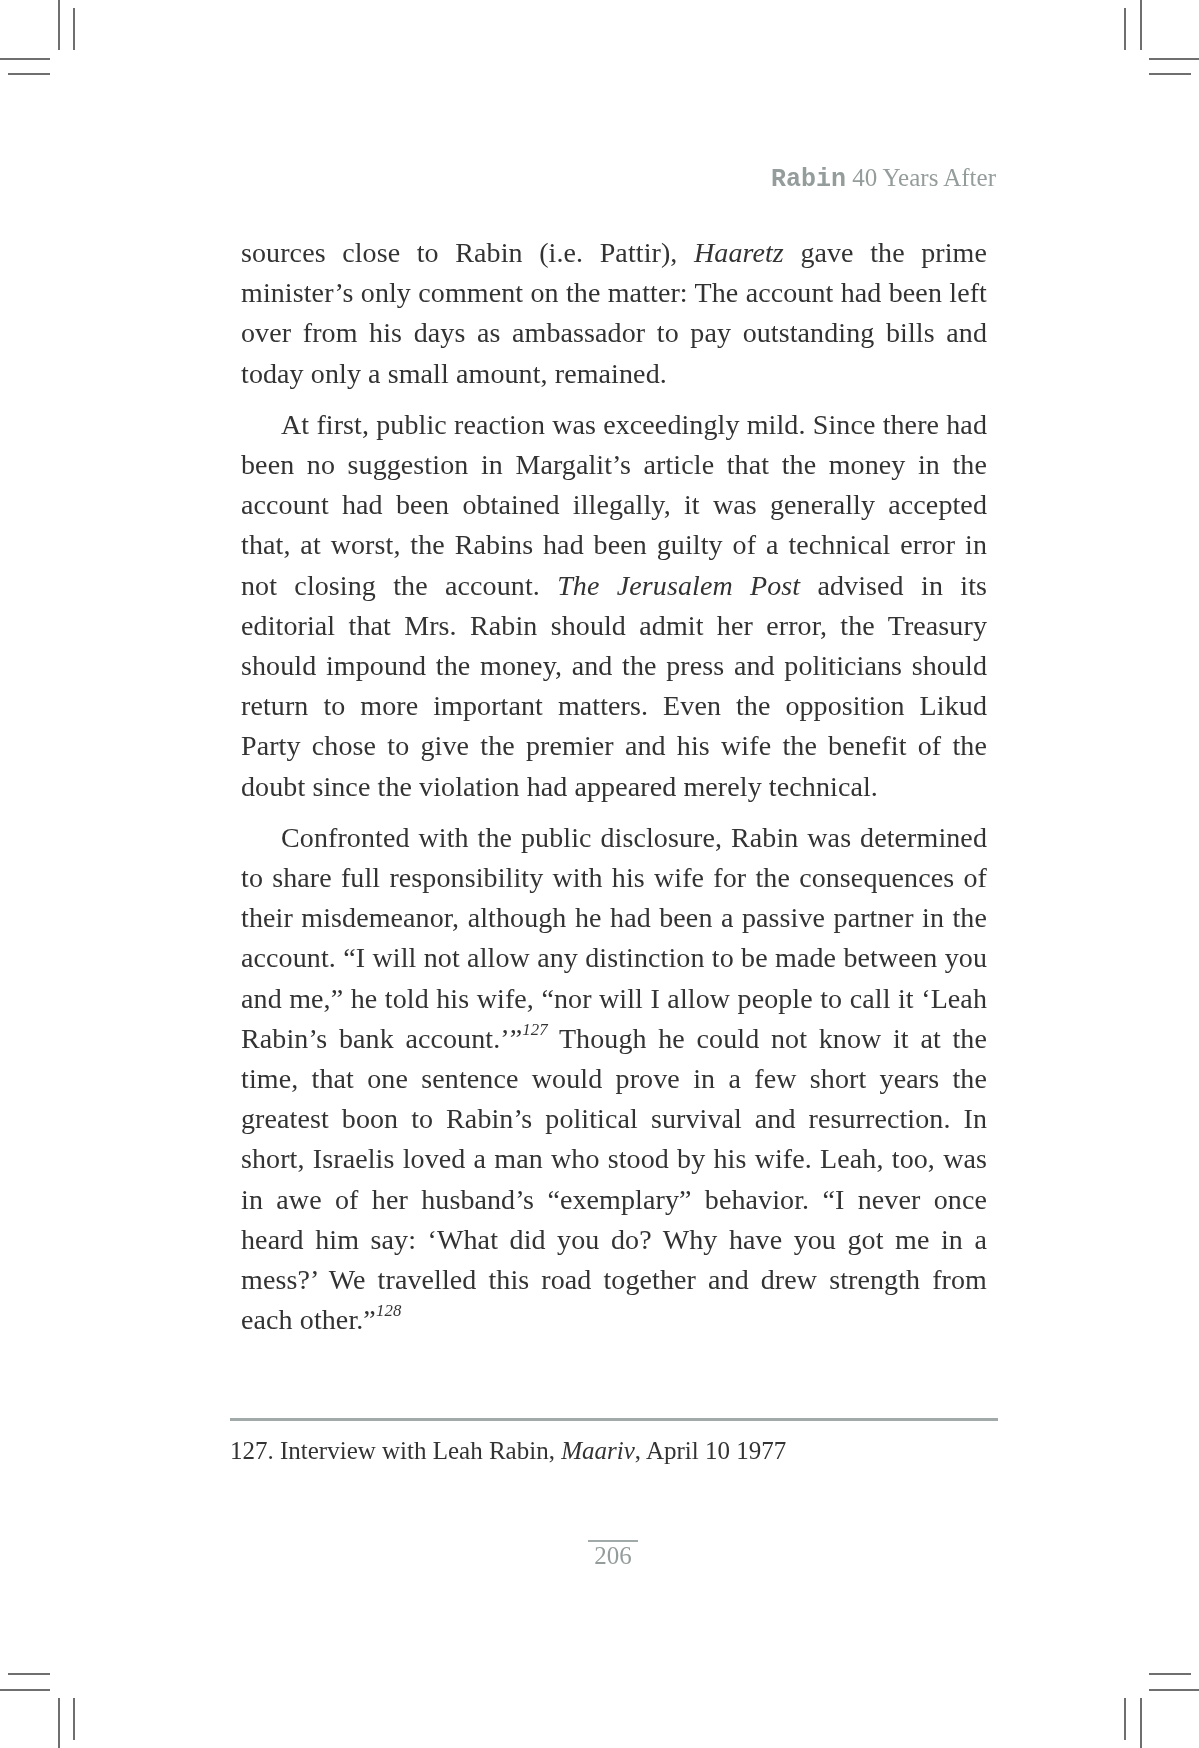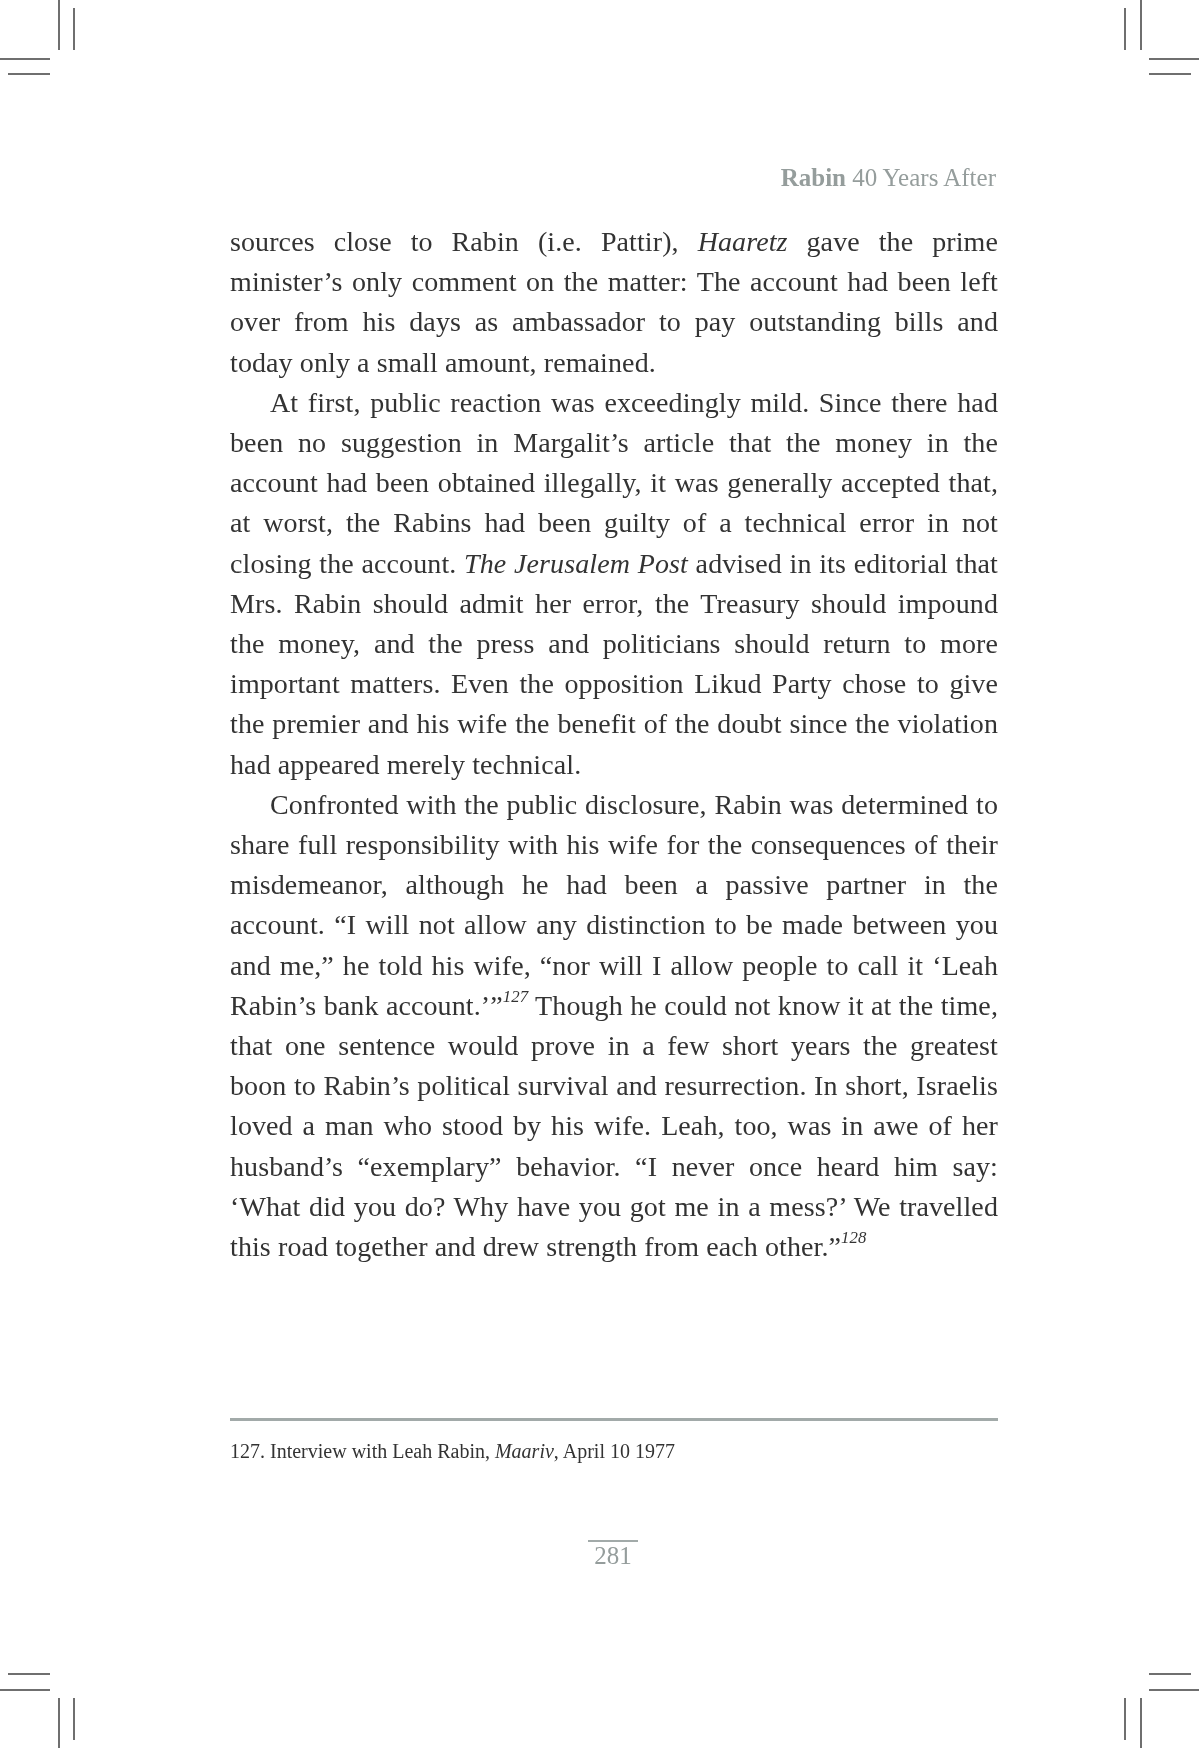"Rabin" .page-header b { font-family: none -> Liberation Mono, monospace }
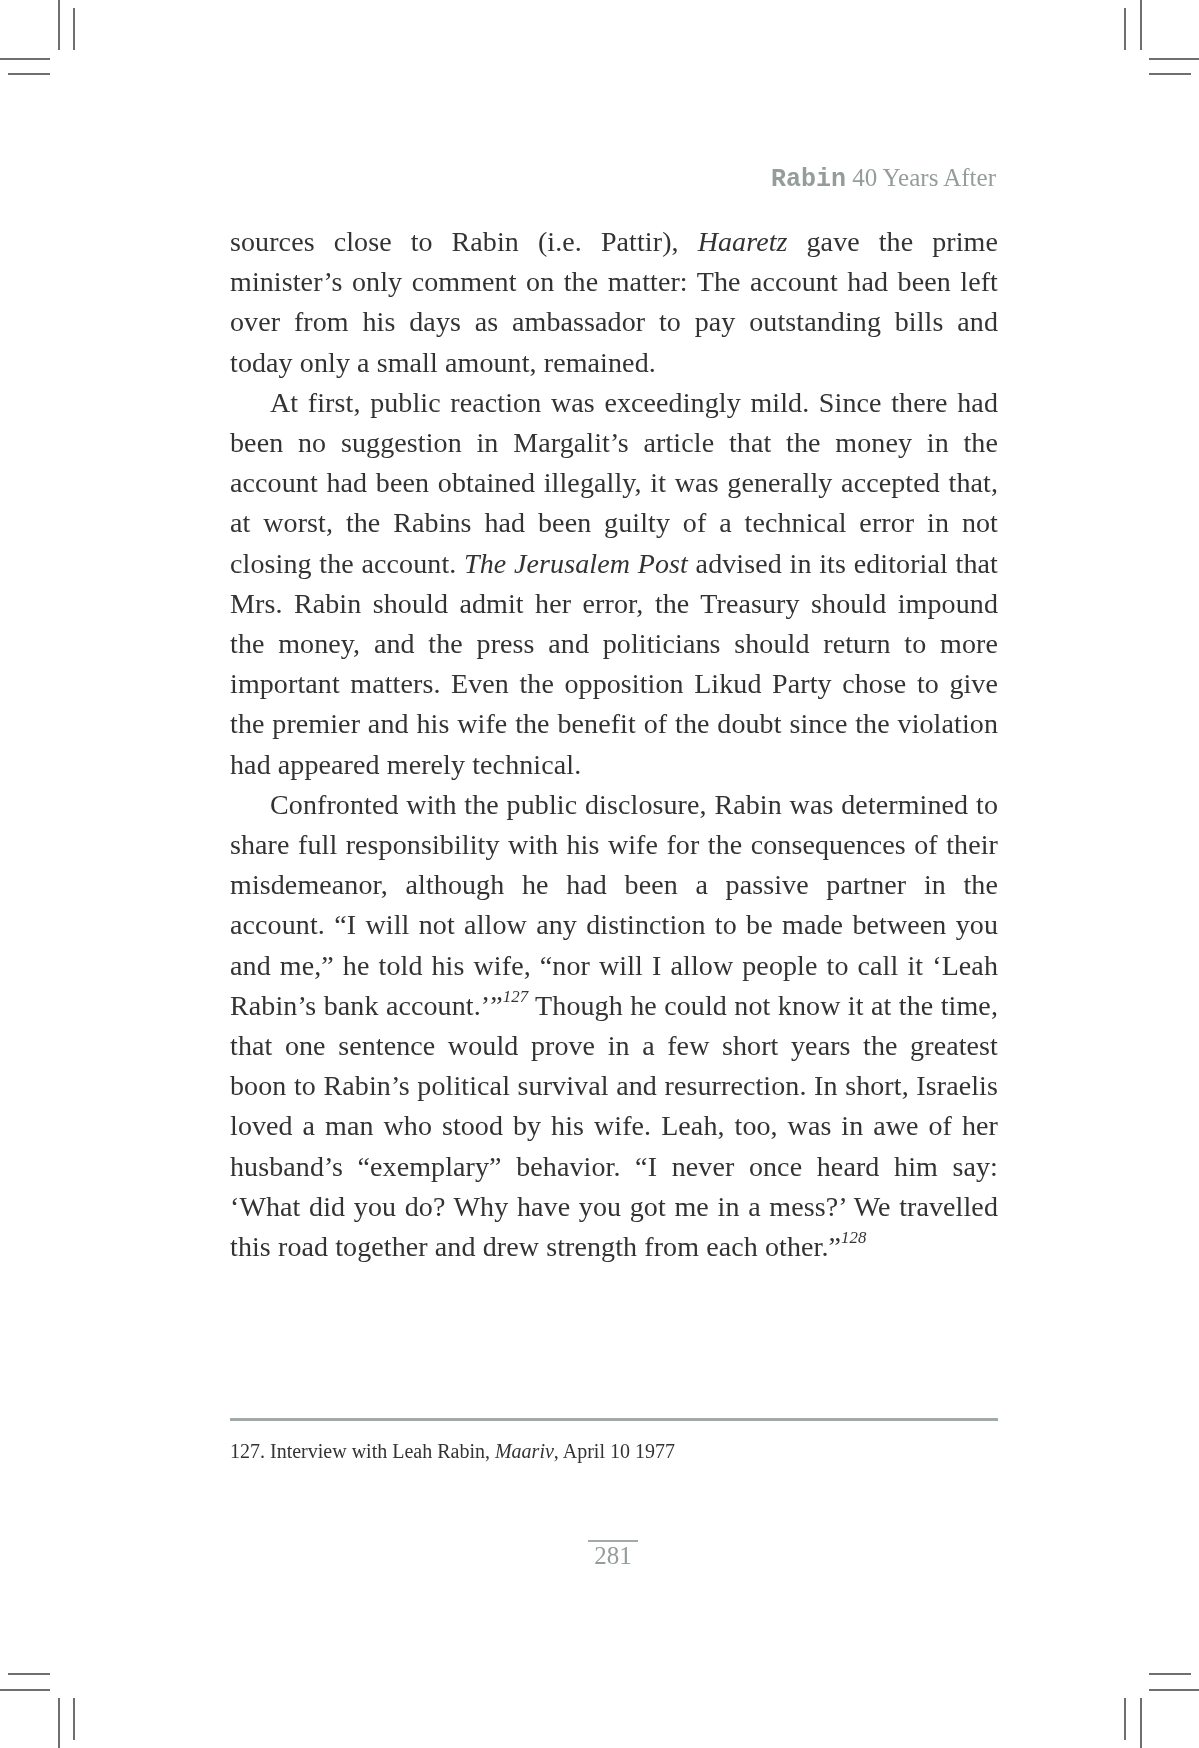"sources close to Rabin (i.e." .body-text p { margin: 0 -> 11px }
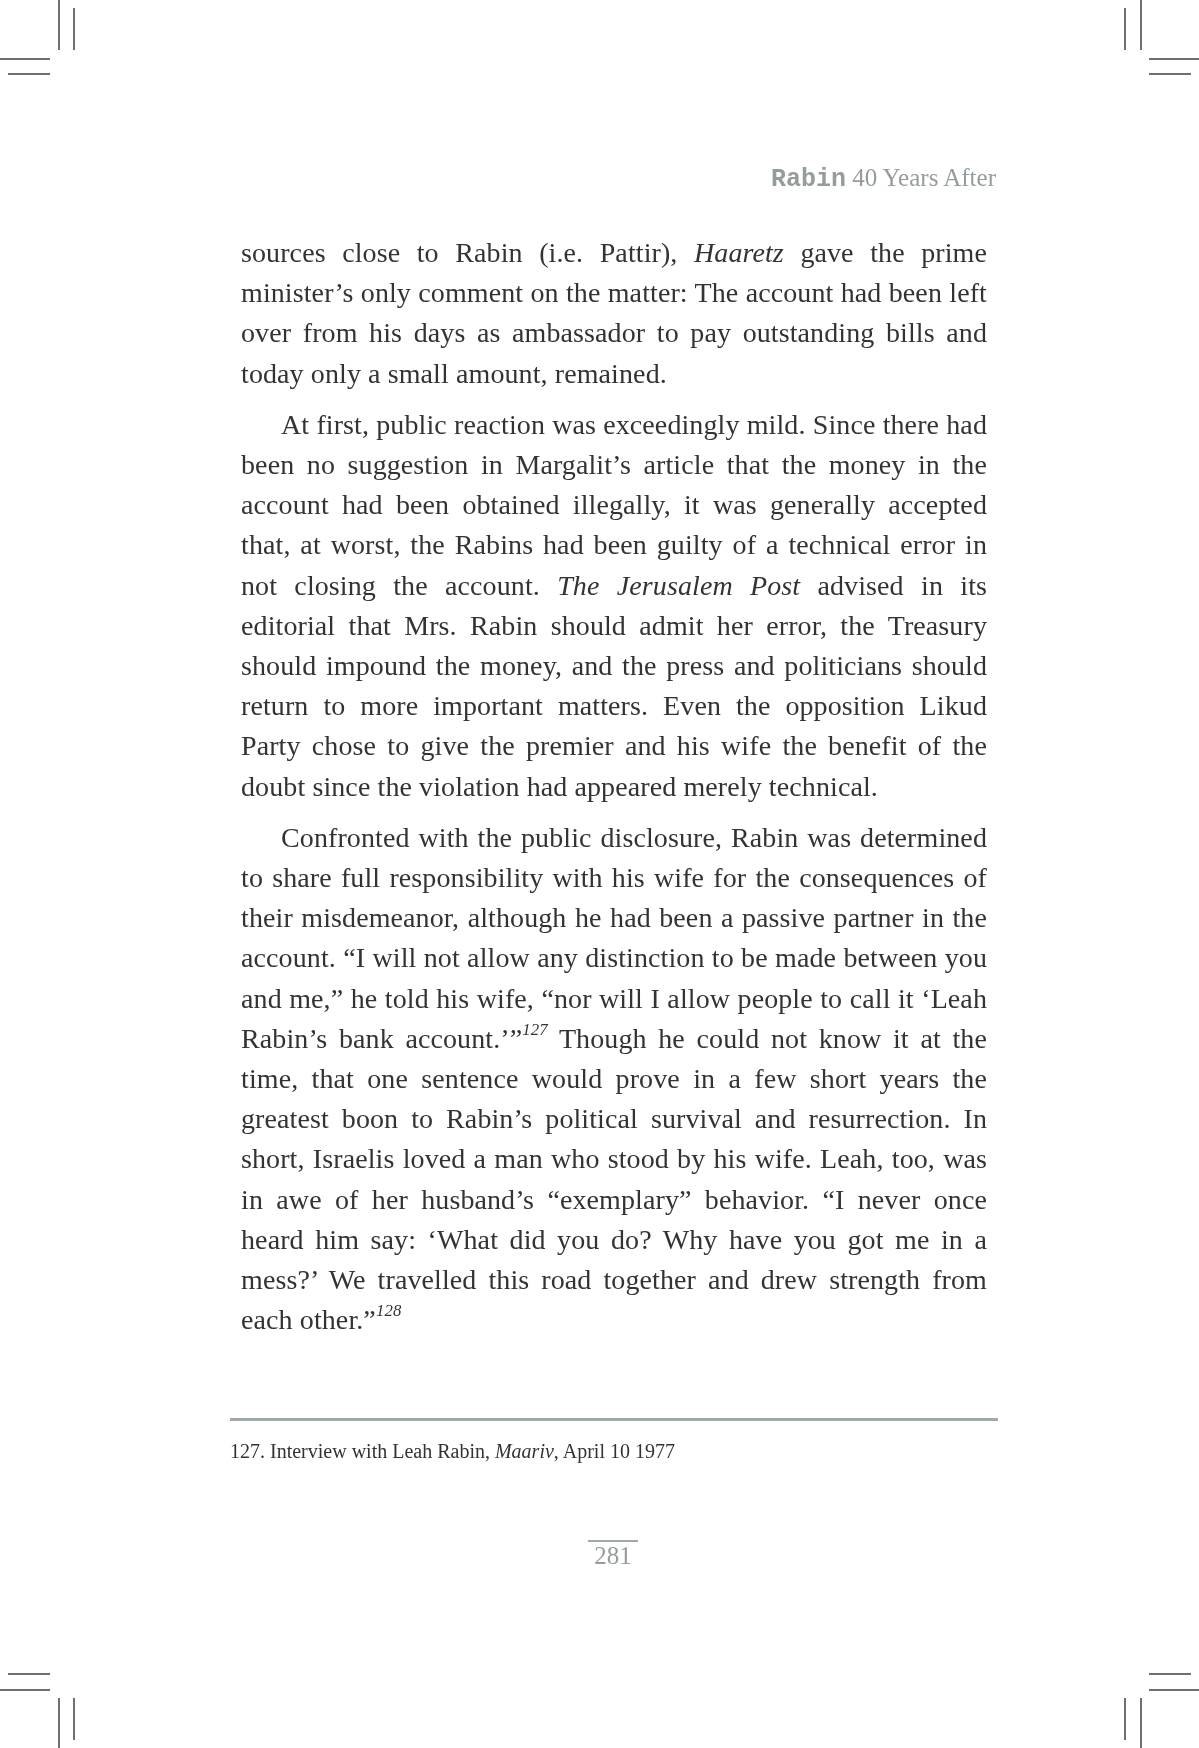"127. Interview with Leah Rabin," .footnotes { font-size: 20px -> 25px }
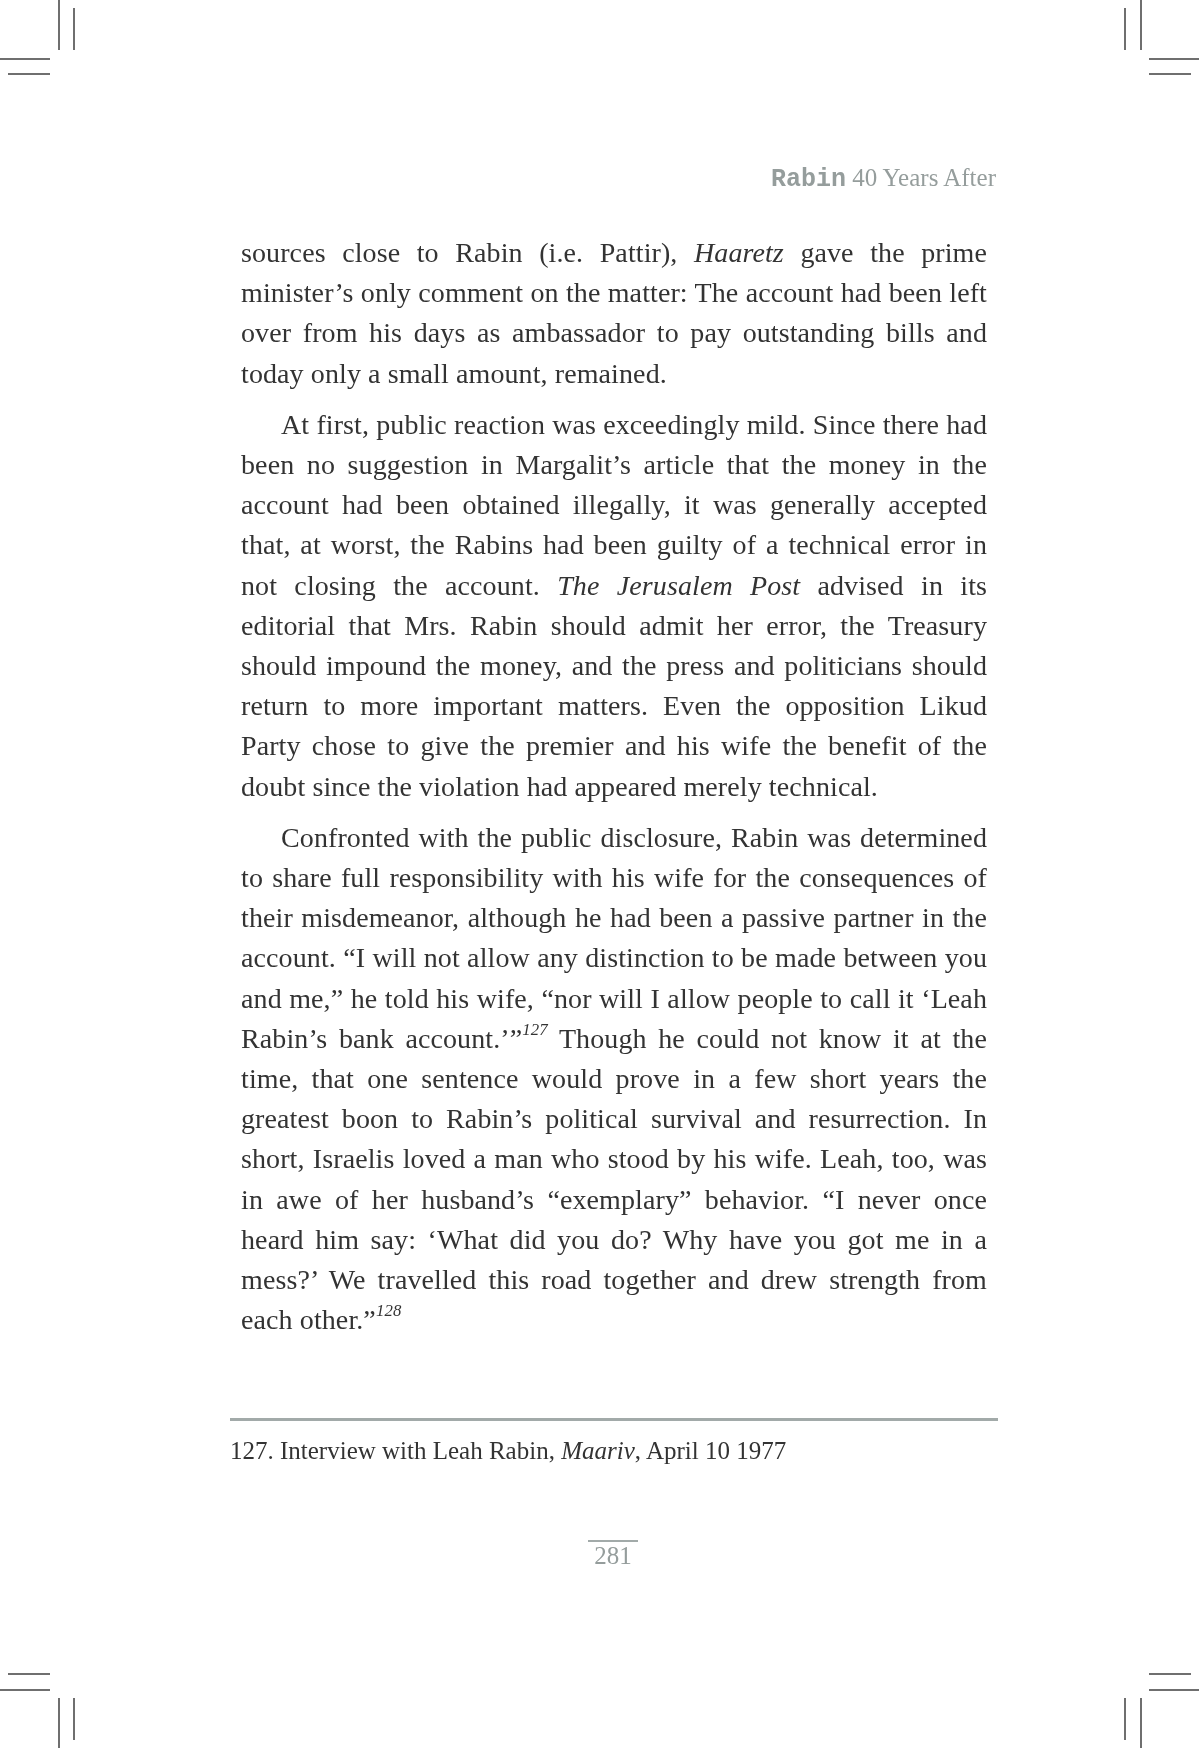"281" div.page-number-wrap { text: 281 -> 206 }
